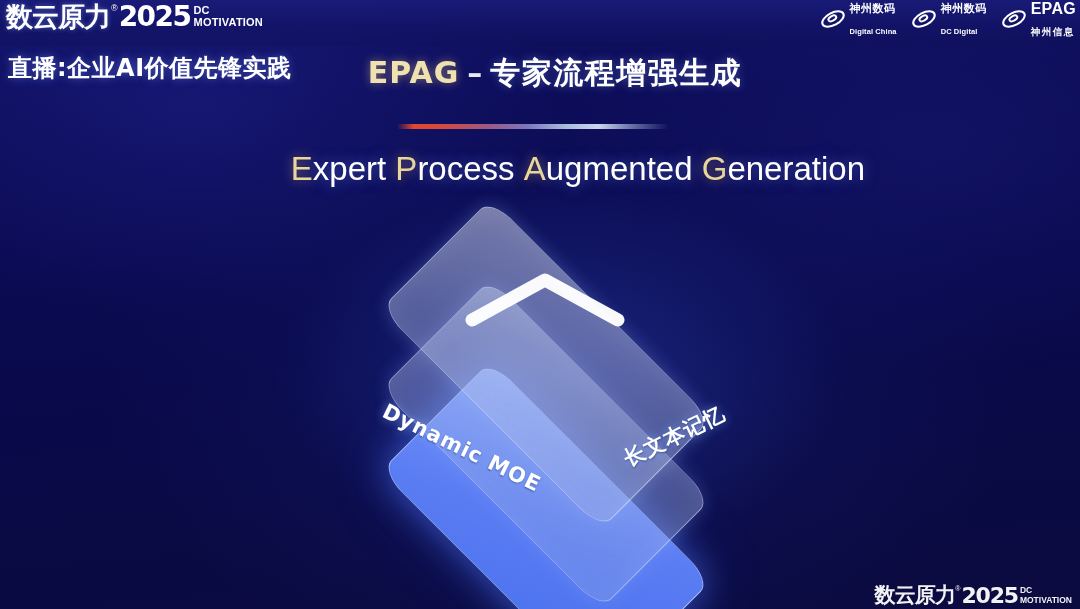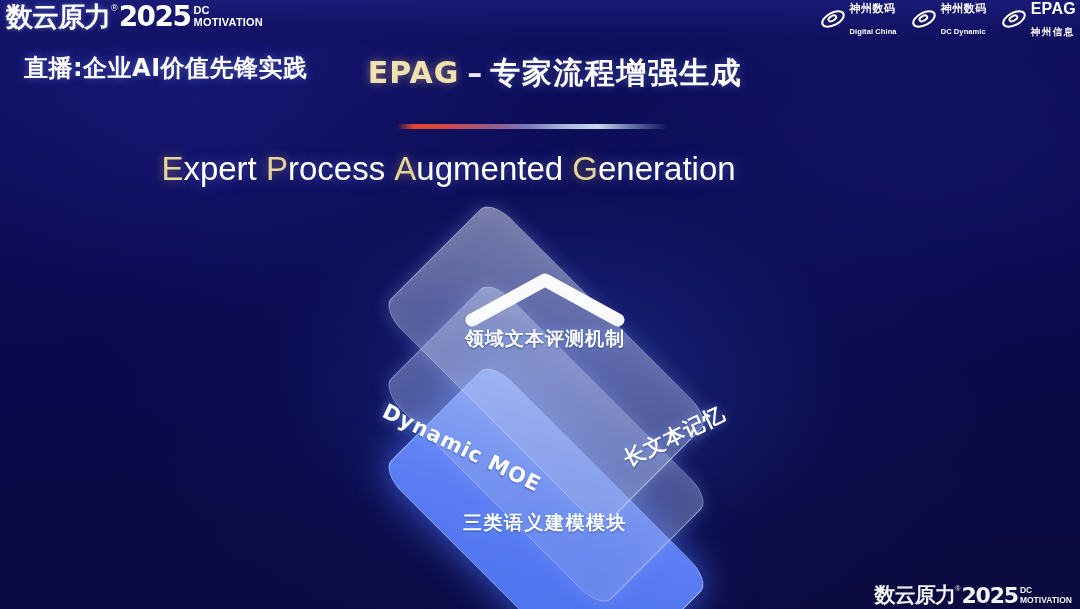"DC Dynamic" span.p-en { text: Dynamic -> Digital }
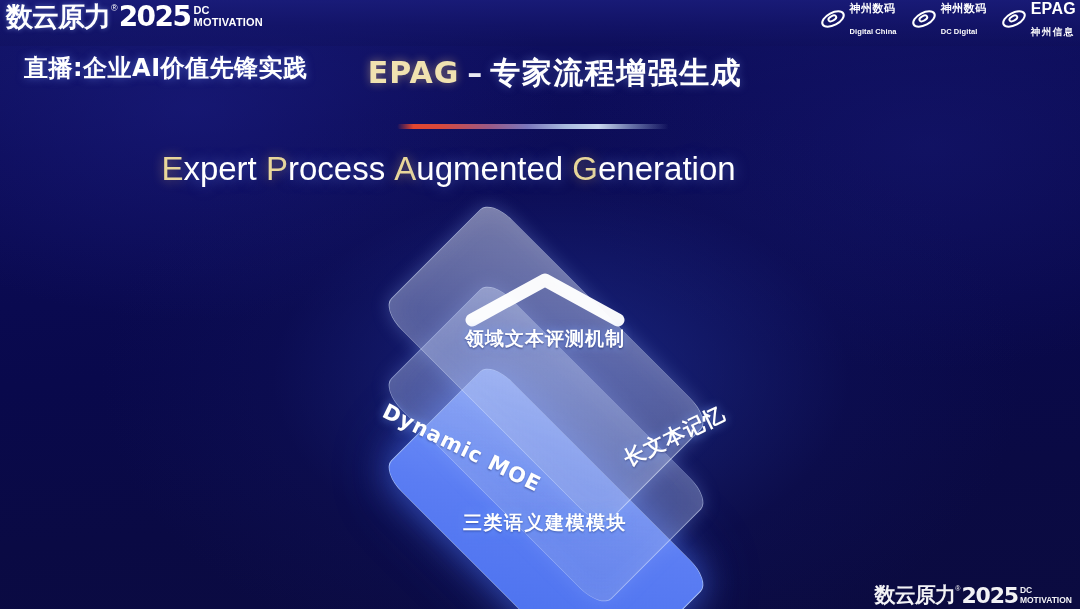"直播:企业AI价值先锋实践" .live-line { margin-left: 16px -> none }
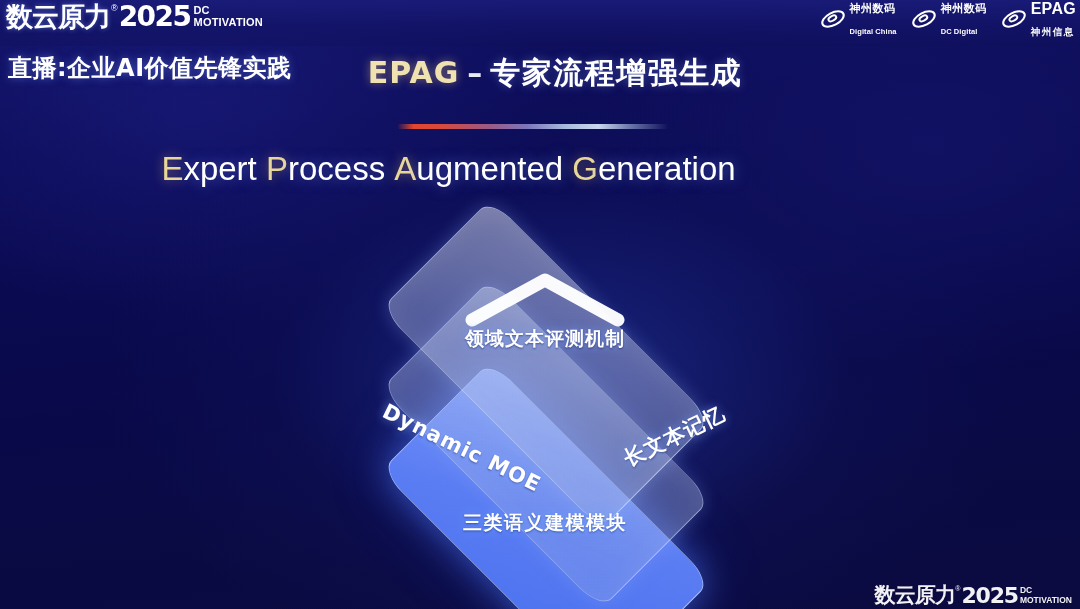"Expert Process Augmented Generation" .sub-title { left: 16px -> 0; text-align: center -> right }
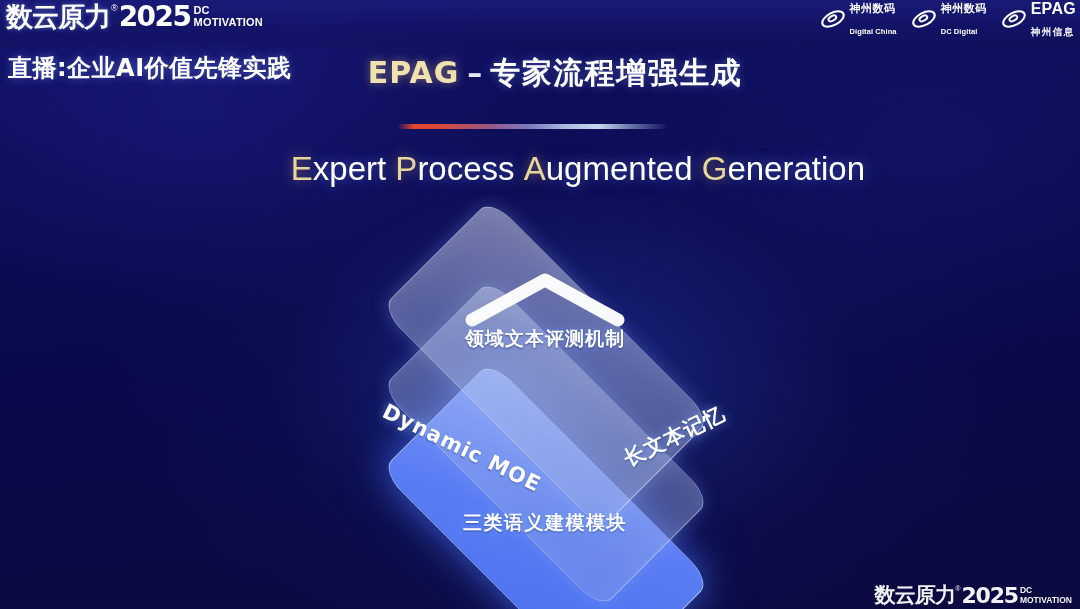"领域文本评测机制" div.layer-label { html: <div>领域文本评测机制</div> -> none }
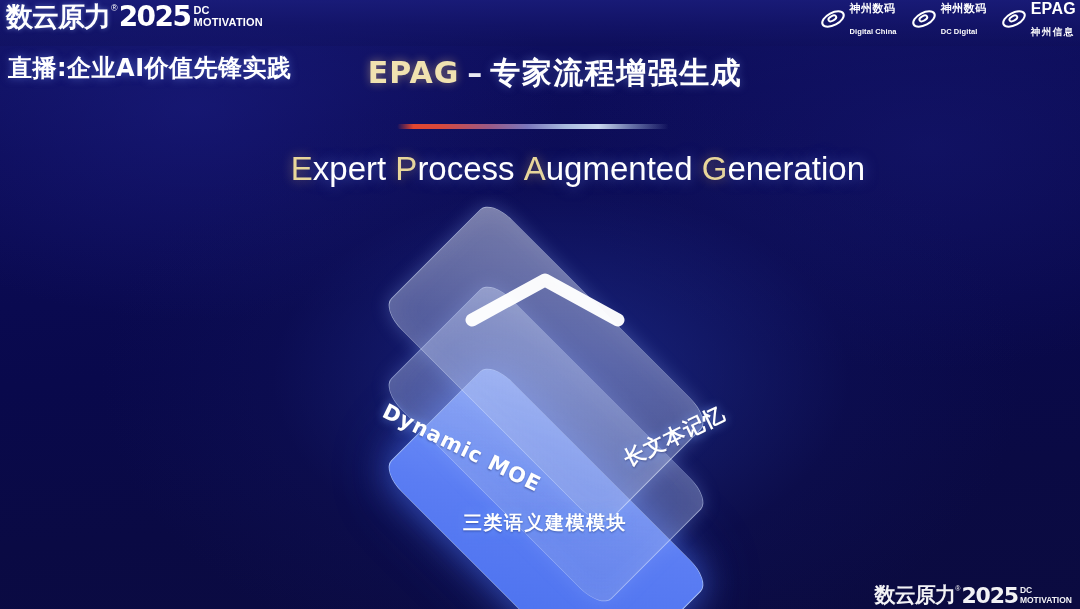"三类语义建模模块" div.layer-label { html: <div>三类语义建模模块</div> -> none }
